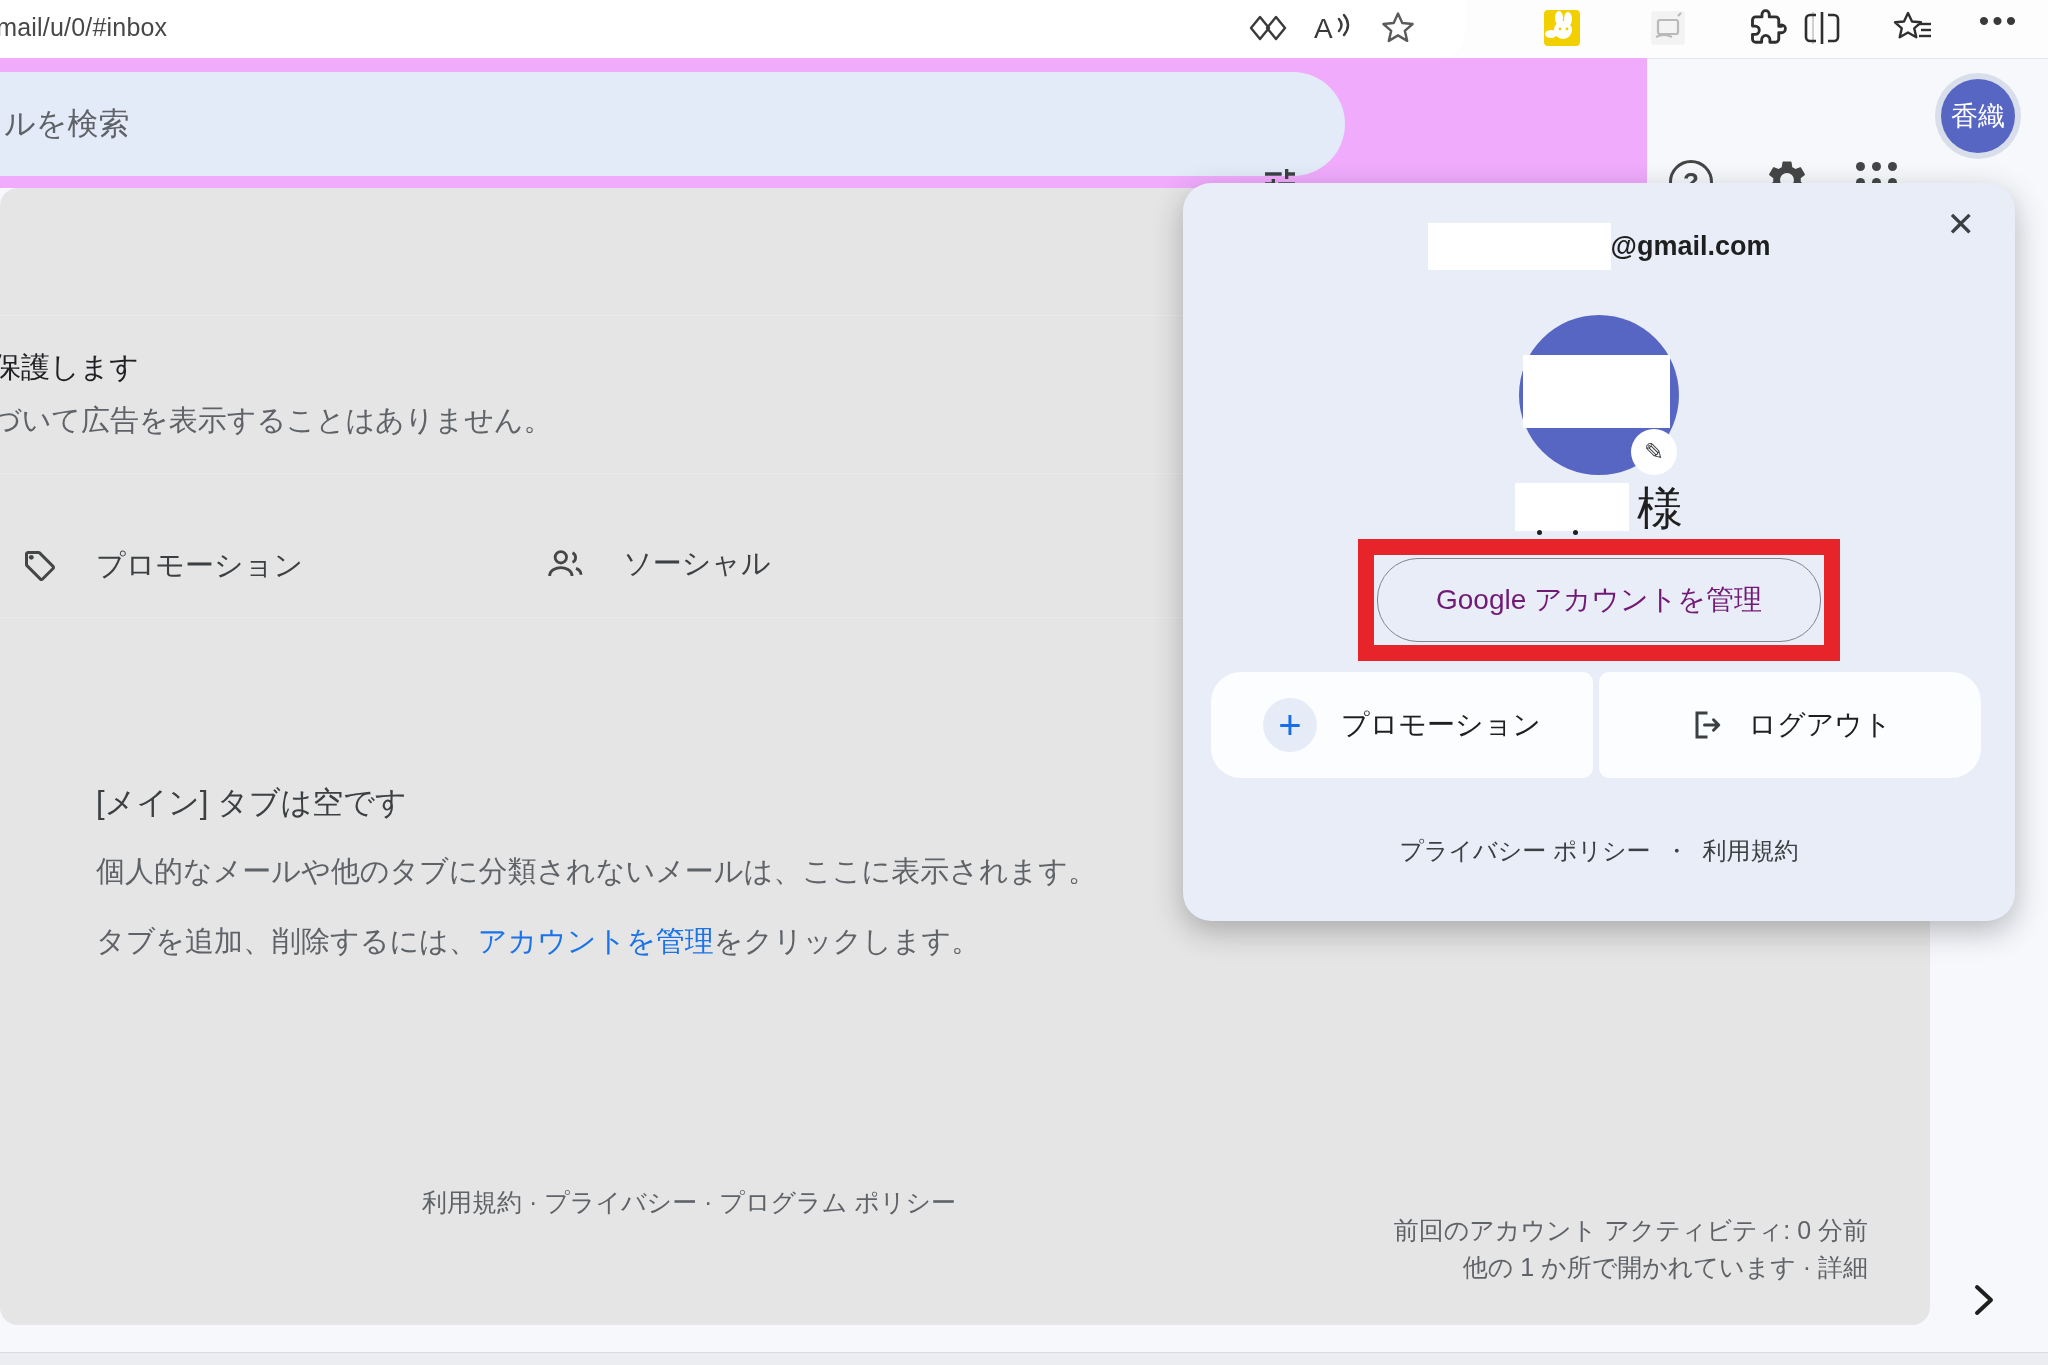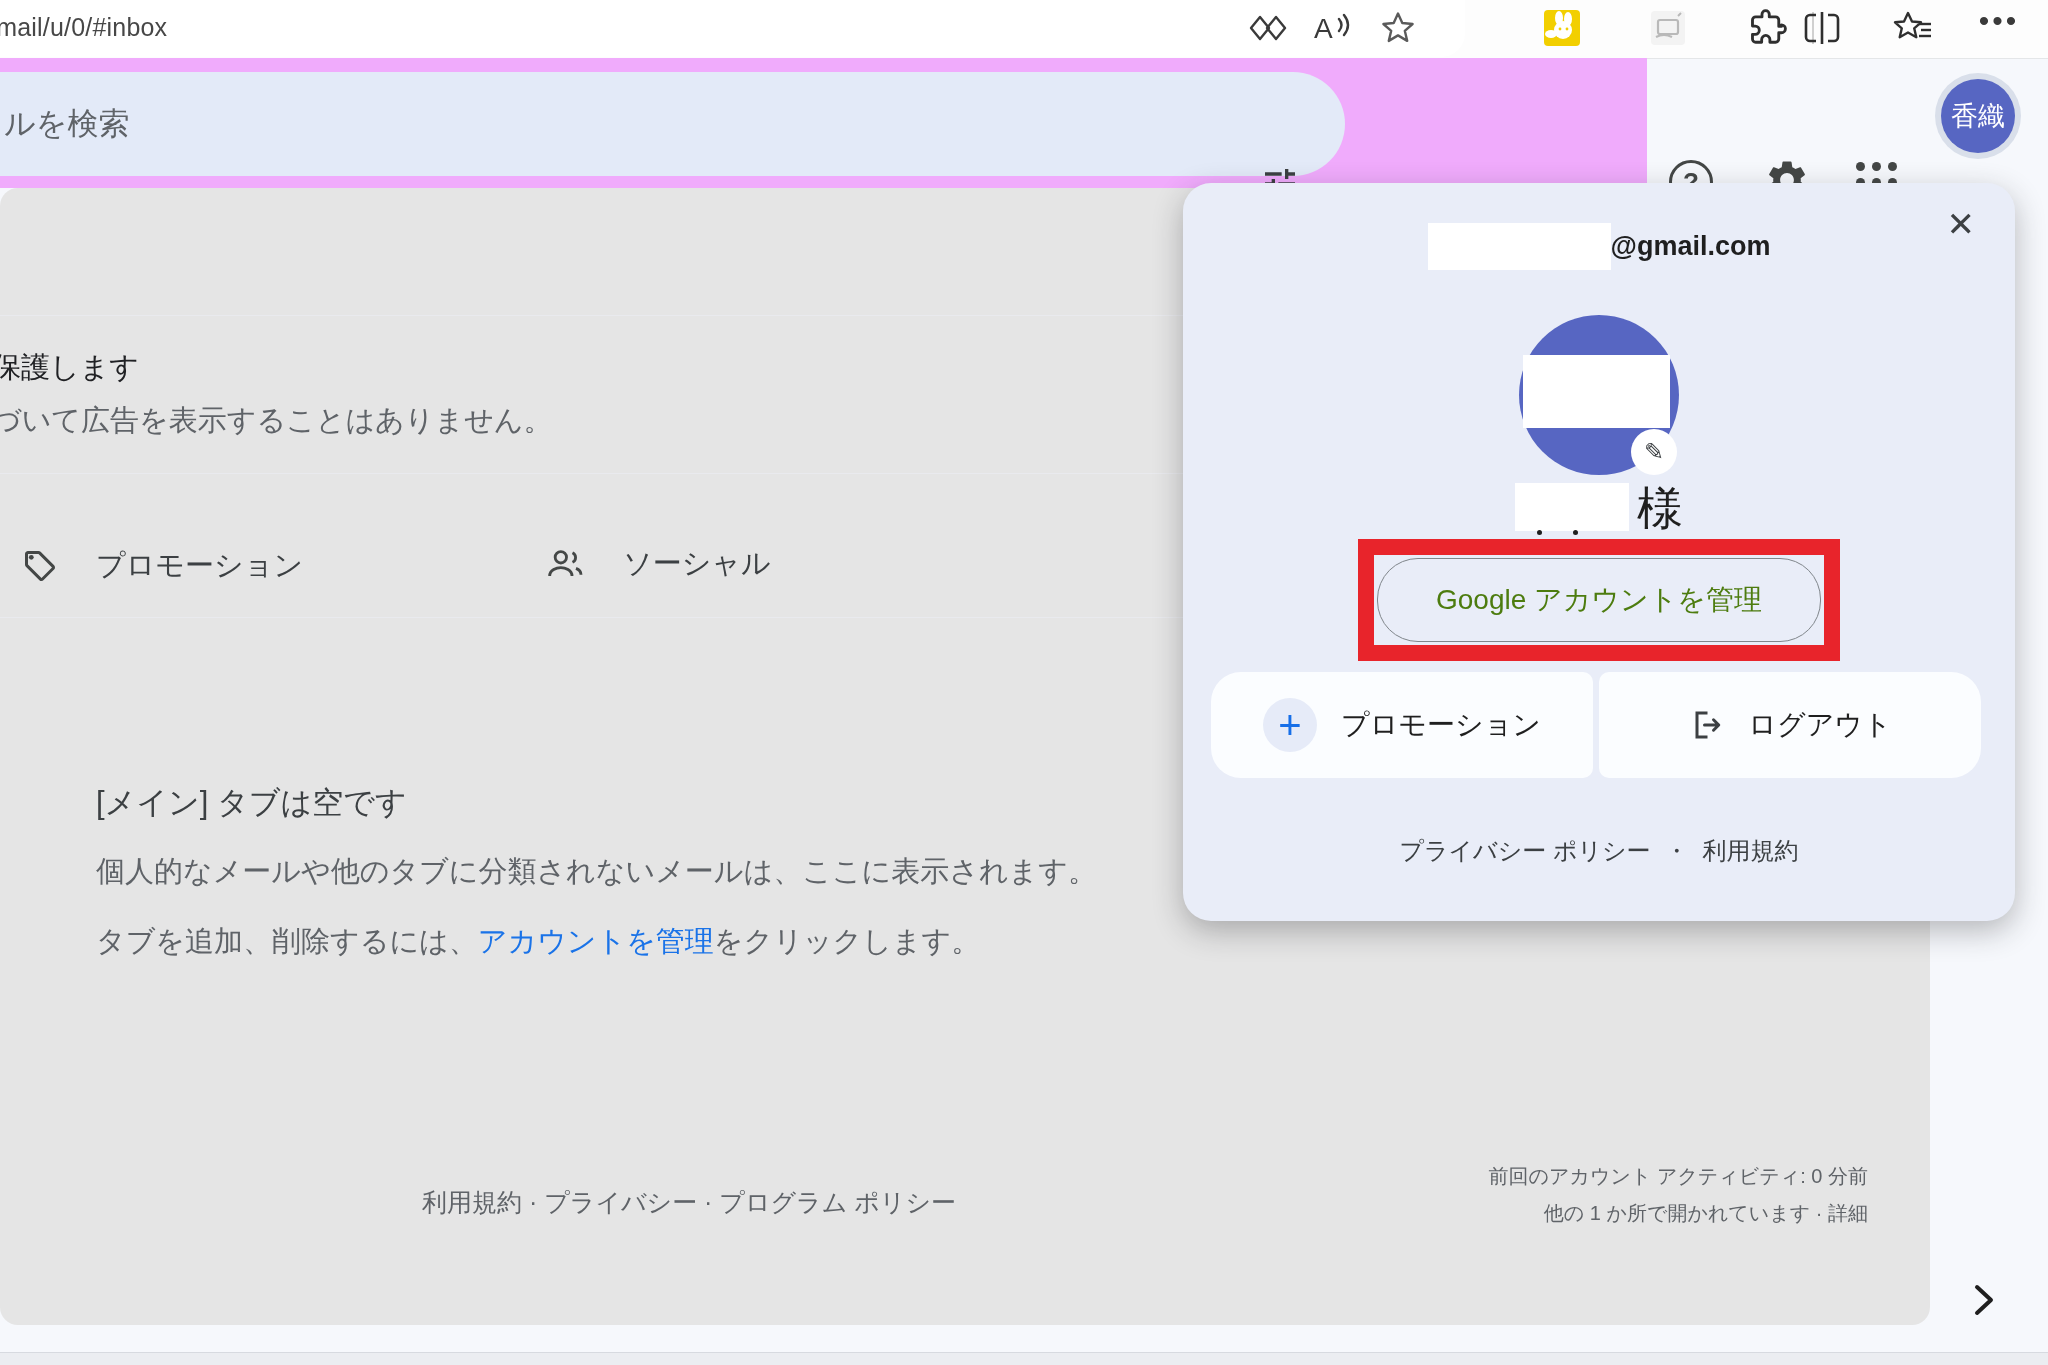"Google アカウントを管理" .manage-btn { color: #4d7c0f -> #701a75 }
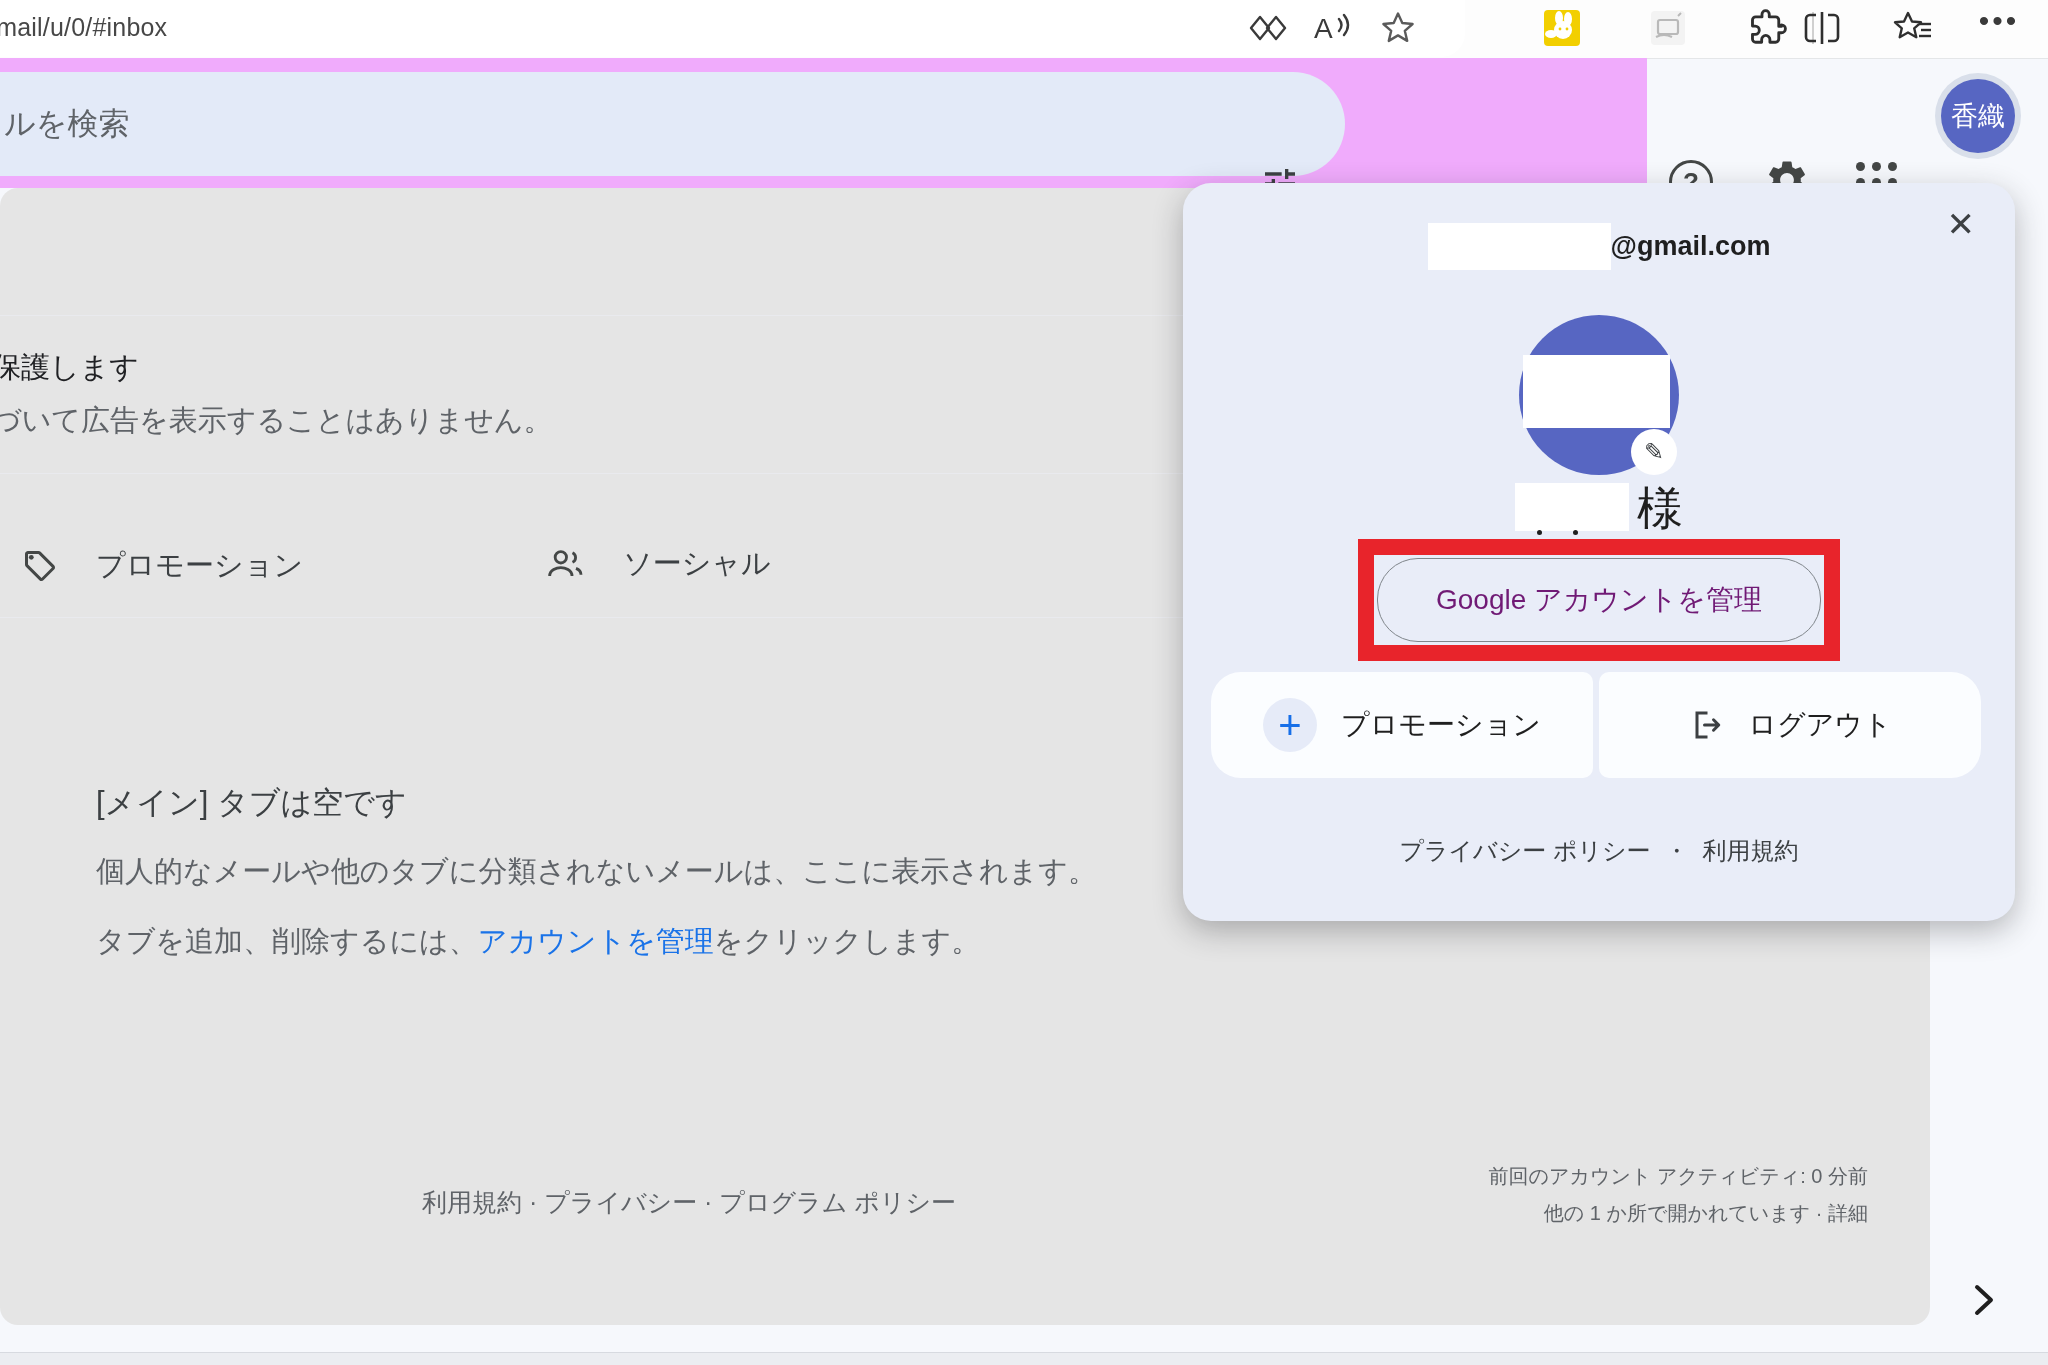"前回のアカウント アクティビティ: 0 分前" .foot-right { font-size: 20px -> 25px; top: 970px -> 1024px }
